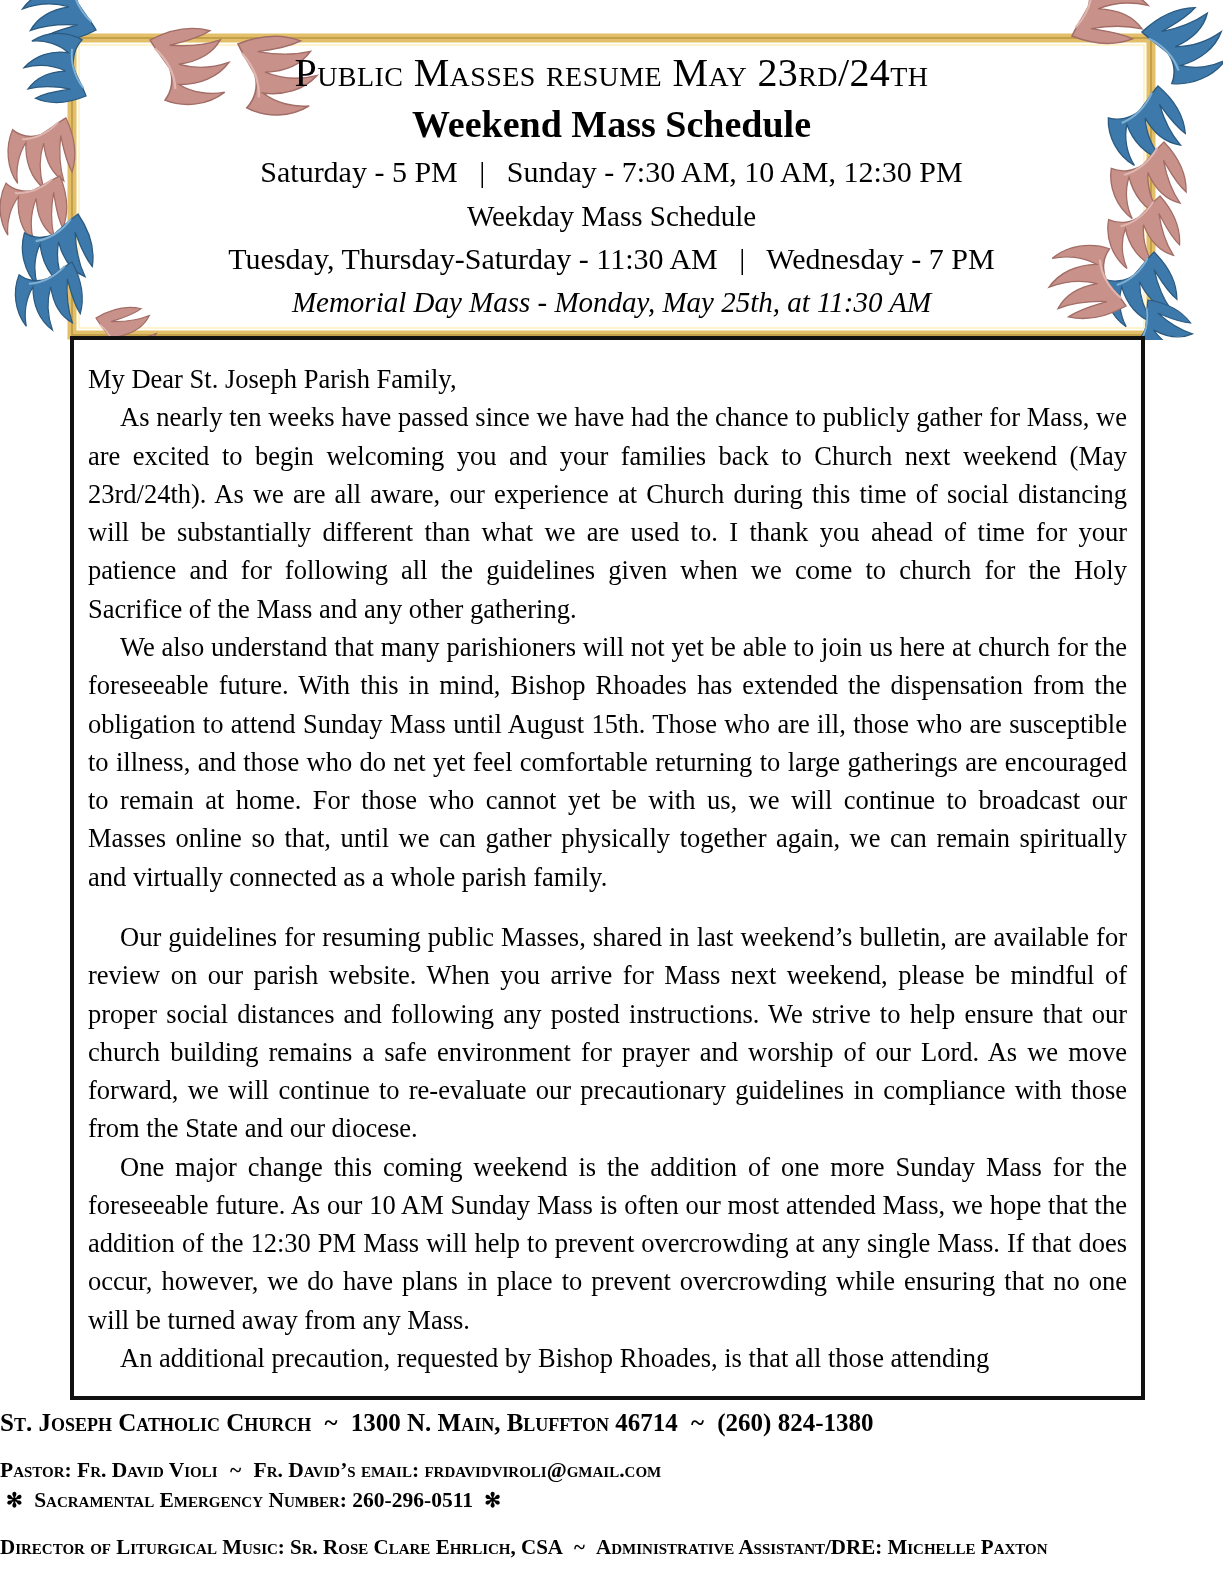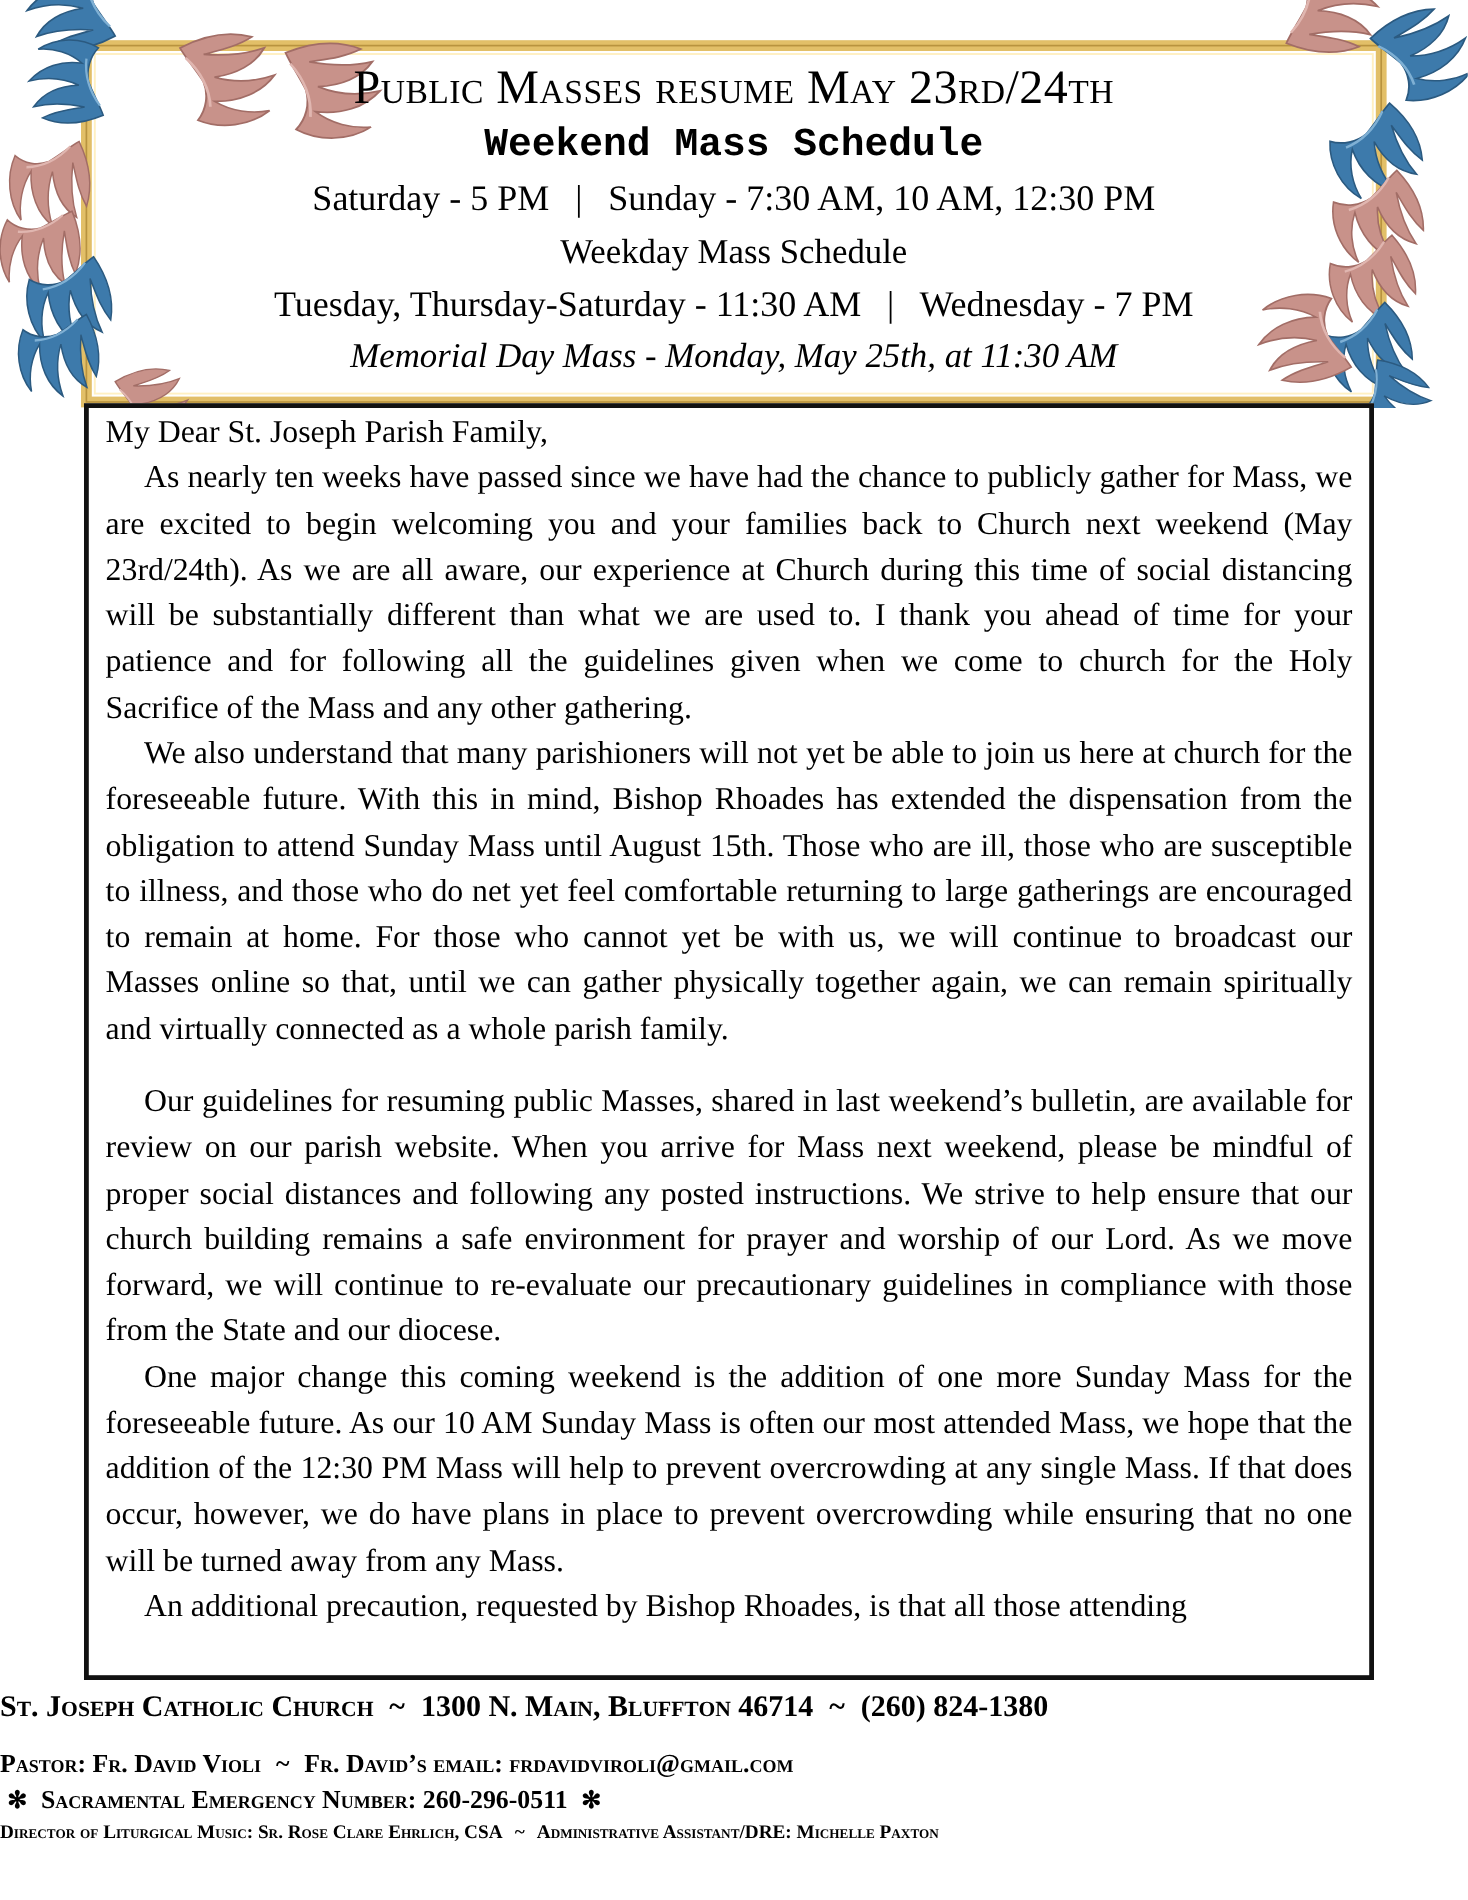"Weekend Mass Schedule" .hdr-sub { font-family: Liberation Mono, monospace -> none; font-size: 33px -> 38px }
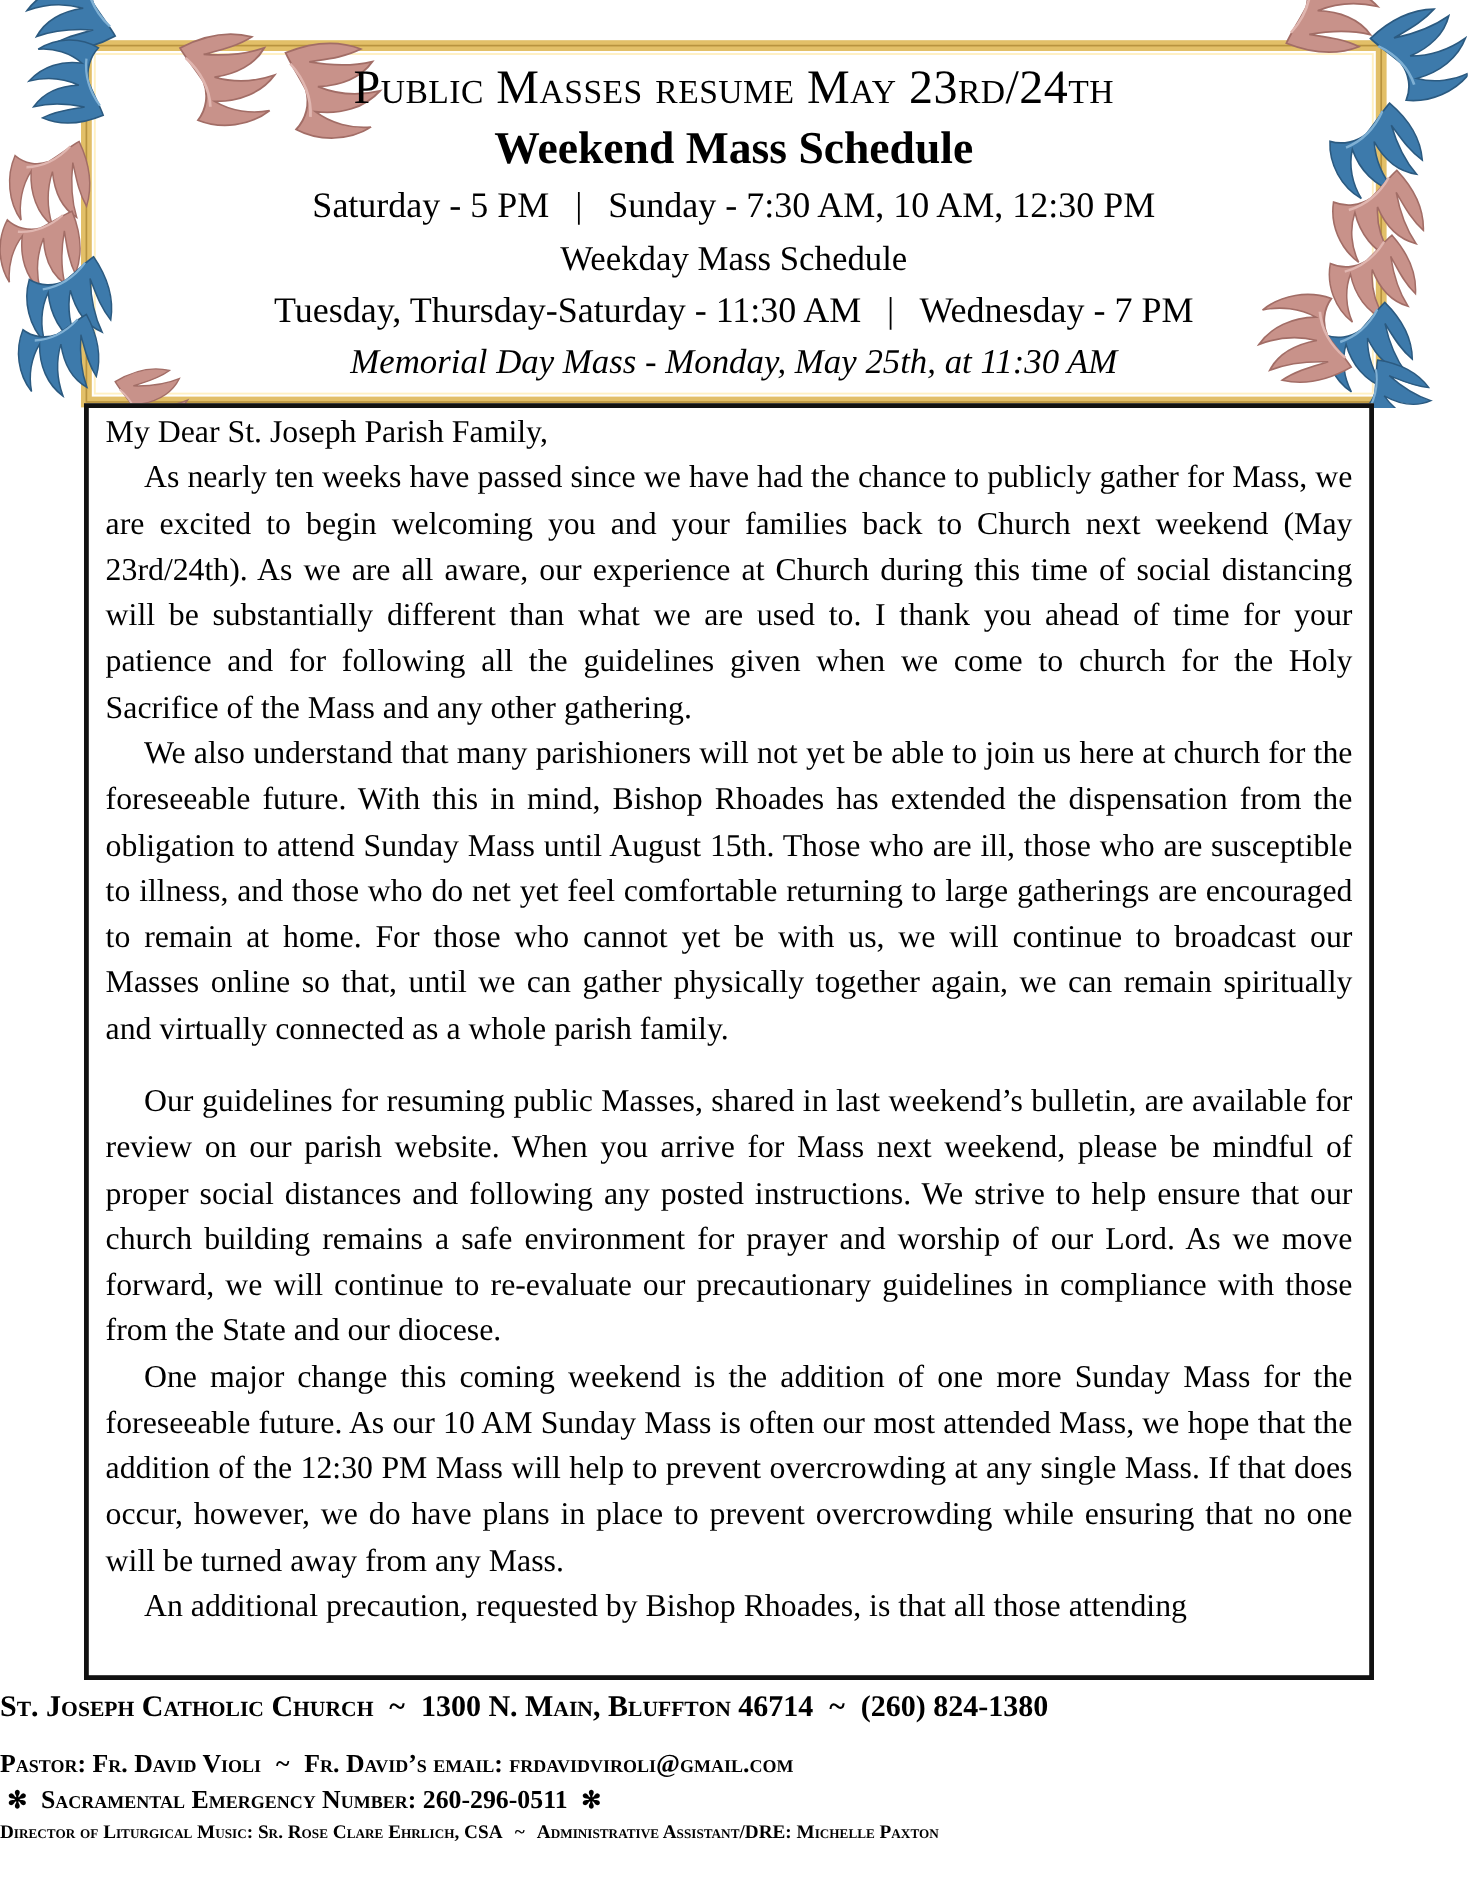"My Dear St. Joseph Parish" #letter-inner { padding: 0 14px 0 14px -> 20px 14px 0 14px }
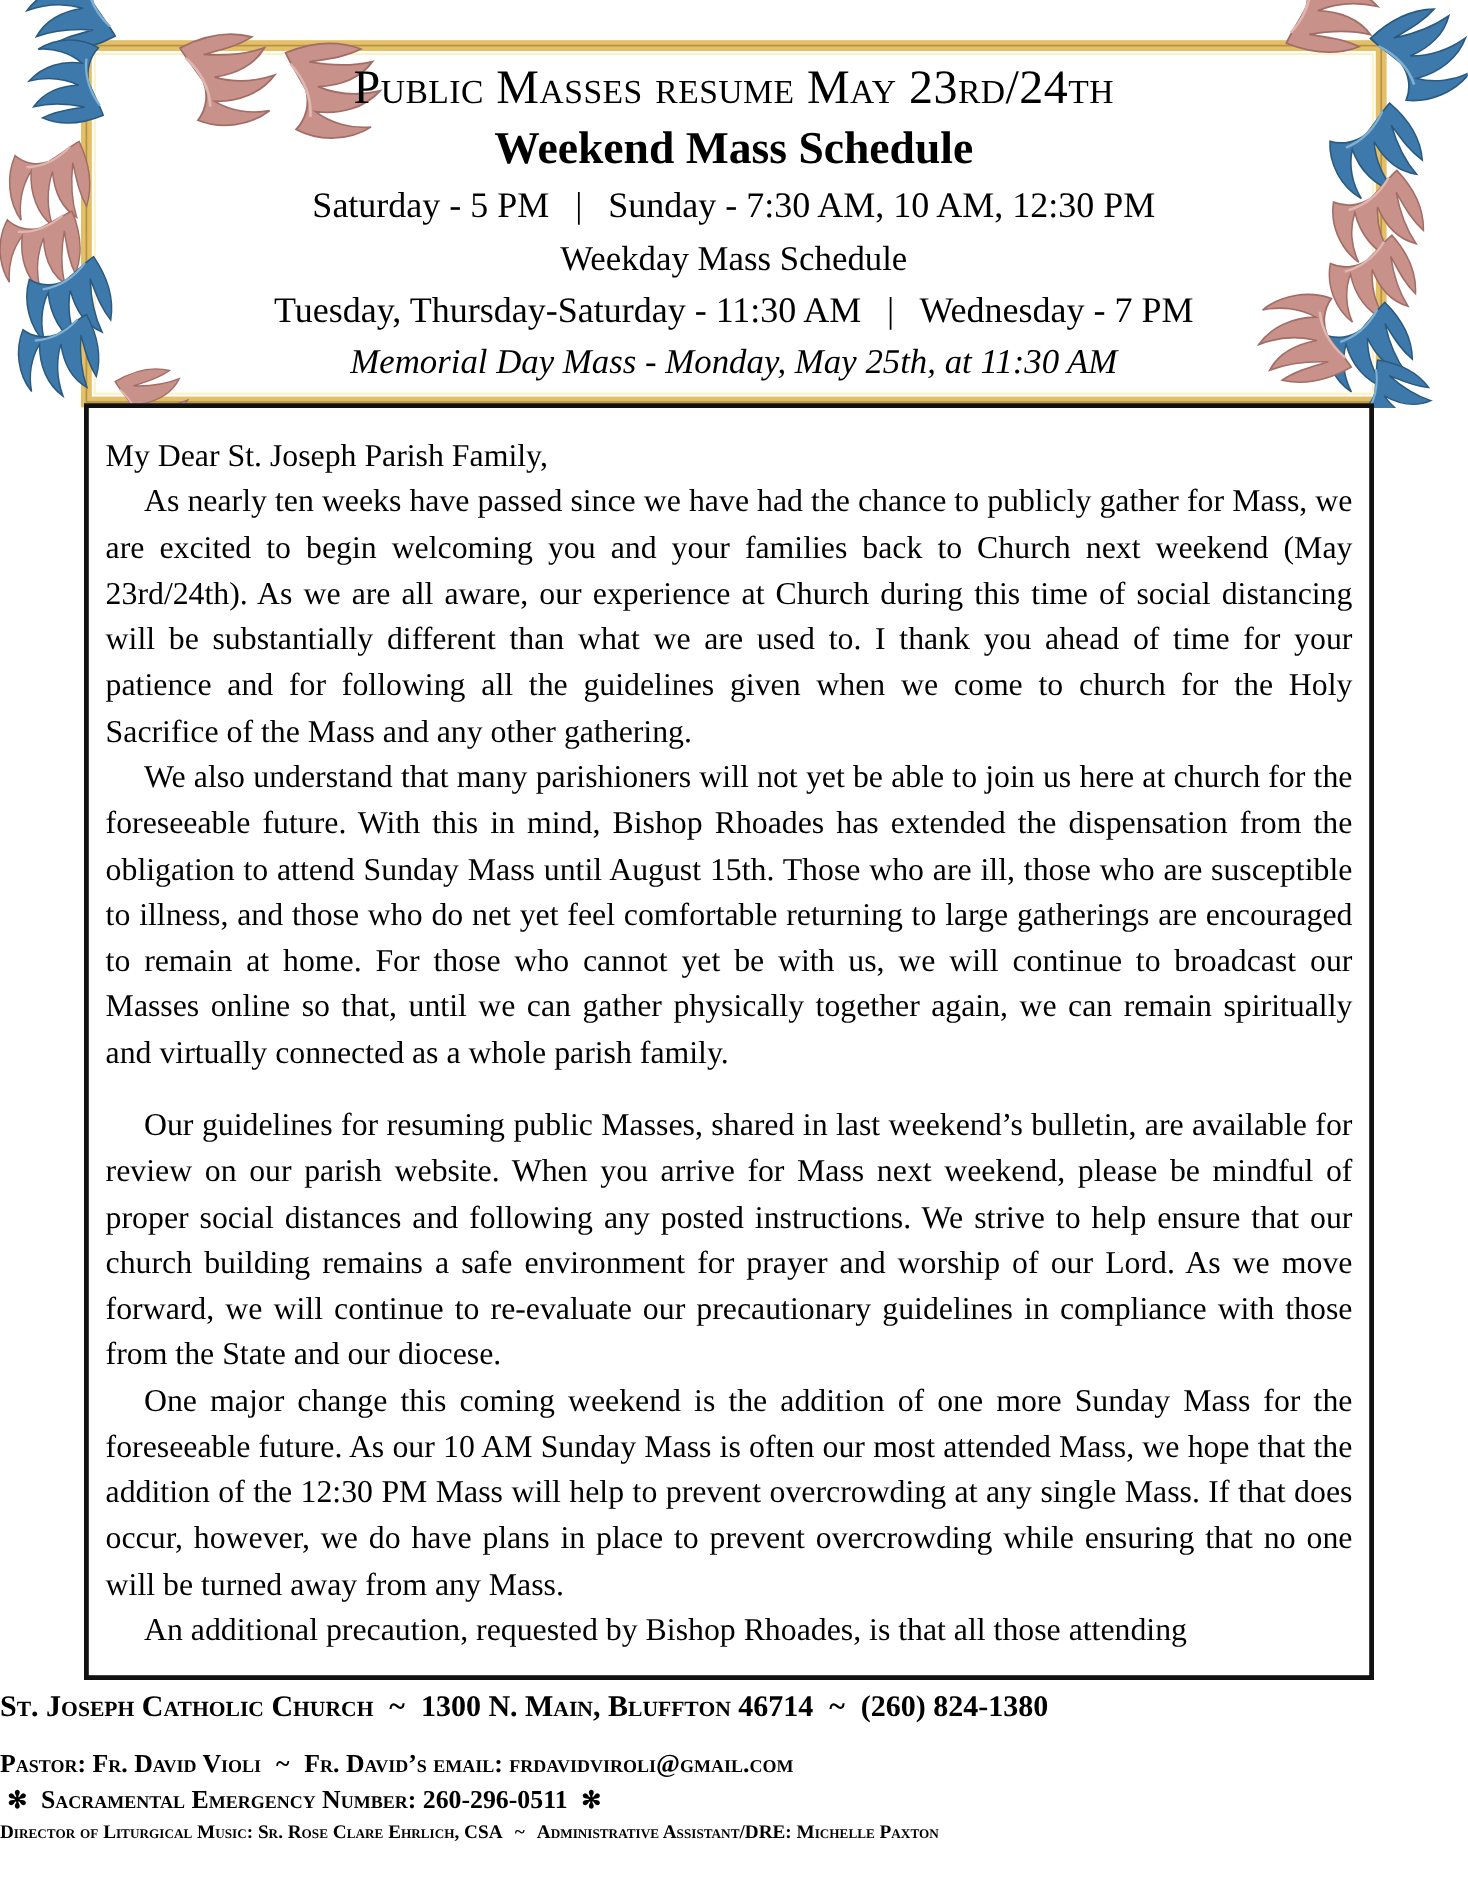"Director of Liturgical Music: Sr." .ft5 { font-size: 16px -> 21px; margin-top: 4px -> 20px }
